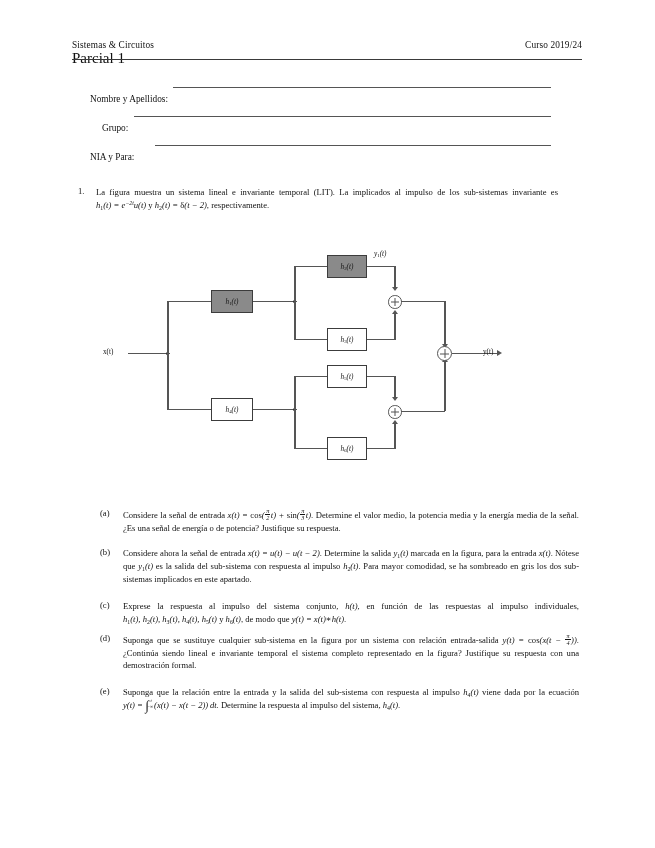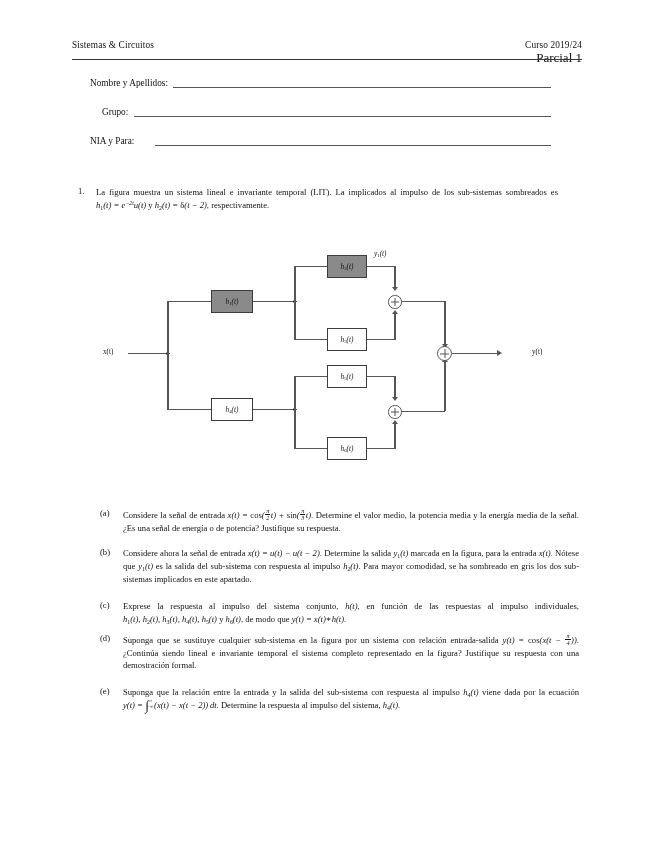"Parcial 1" .header-center { font-size: 13px -> 15px; text-align: right -> left }
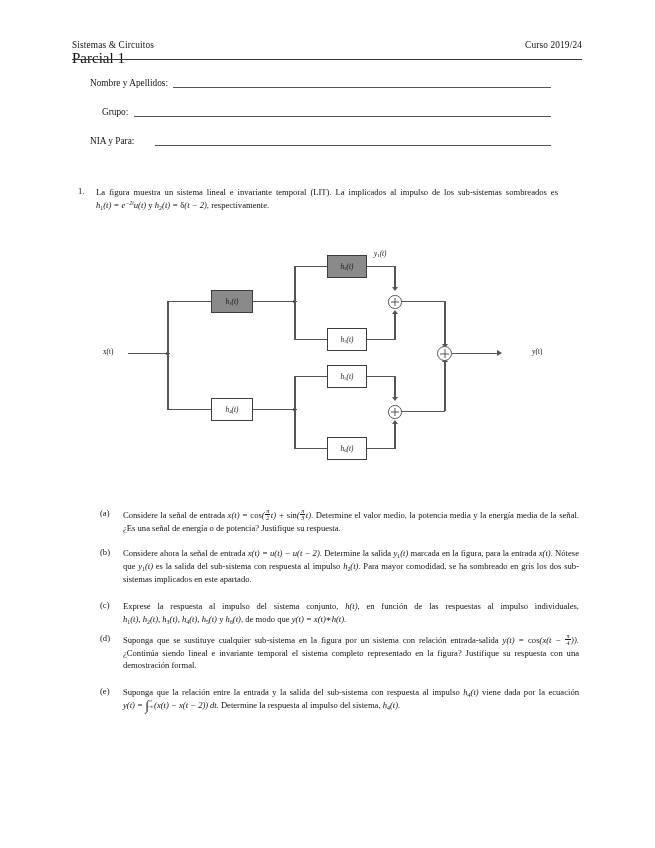"Nombre y Apellidos:" .field-label { margin-top: none -> 16px }
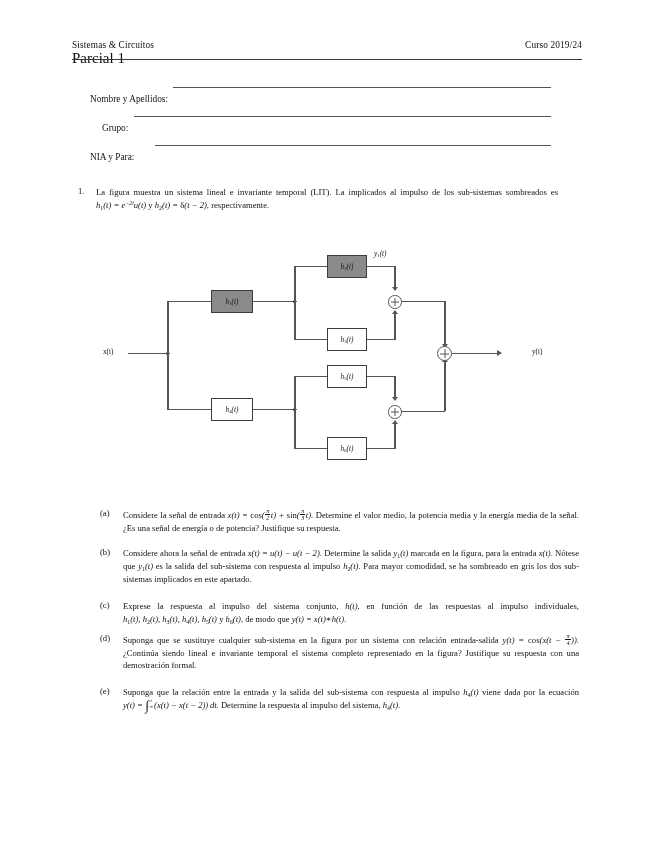"los sub-sistemas sombreados es" span { text: sombreados -> invariante }
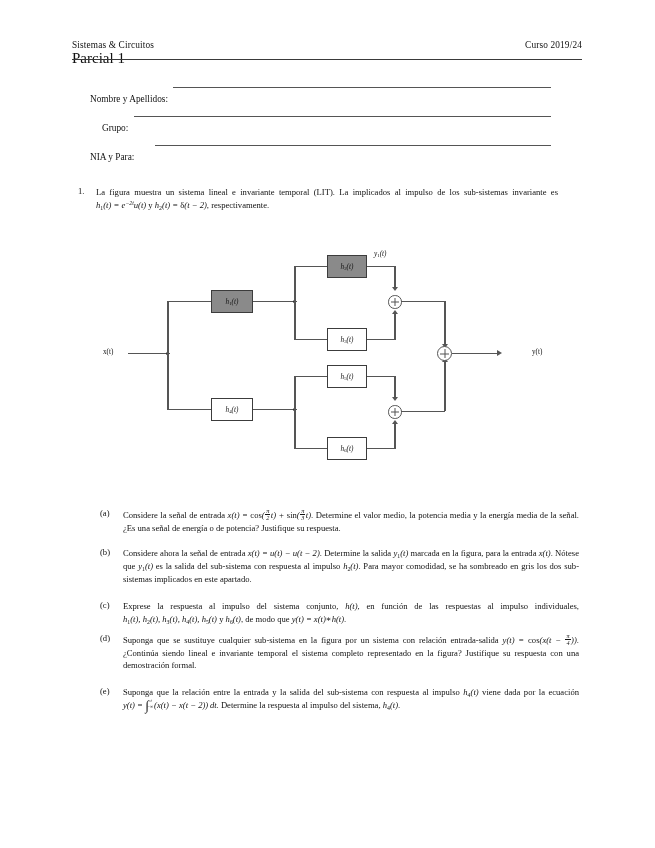"y(t)" div.diag-label { left: 532px -> 483px }
